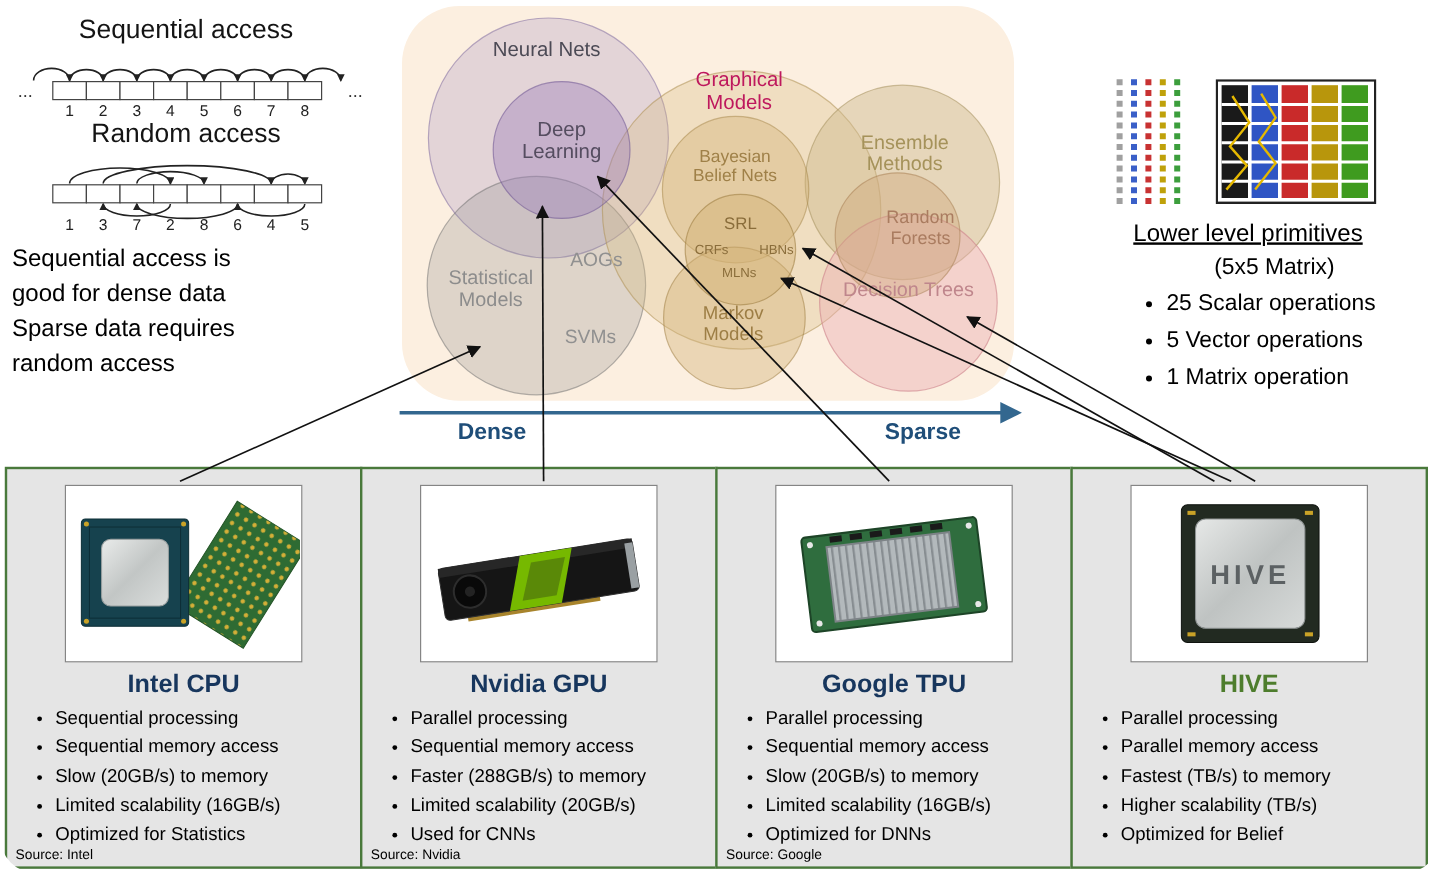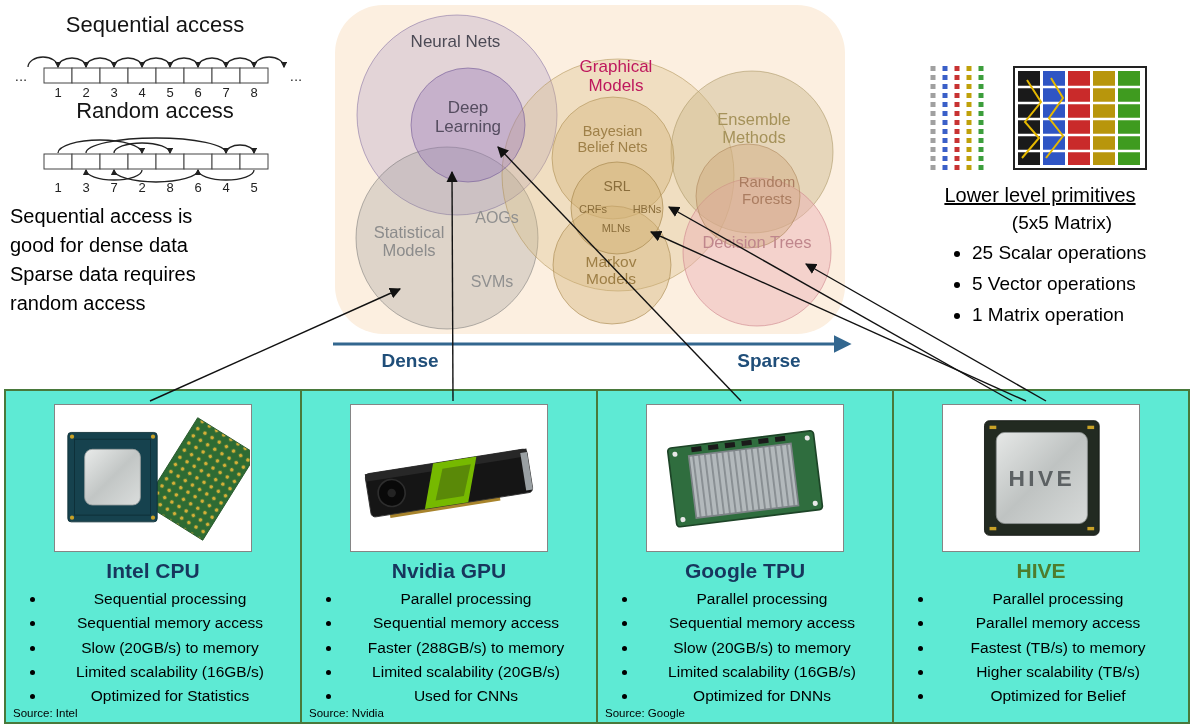"Sequential access" .page { border-radius: none -> 31px }
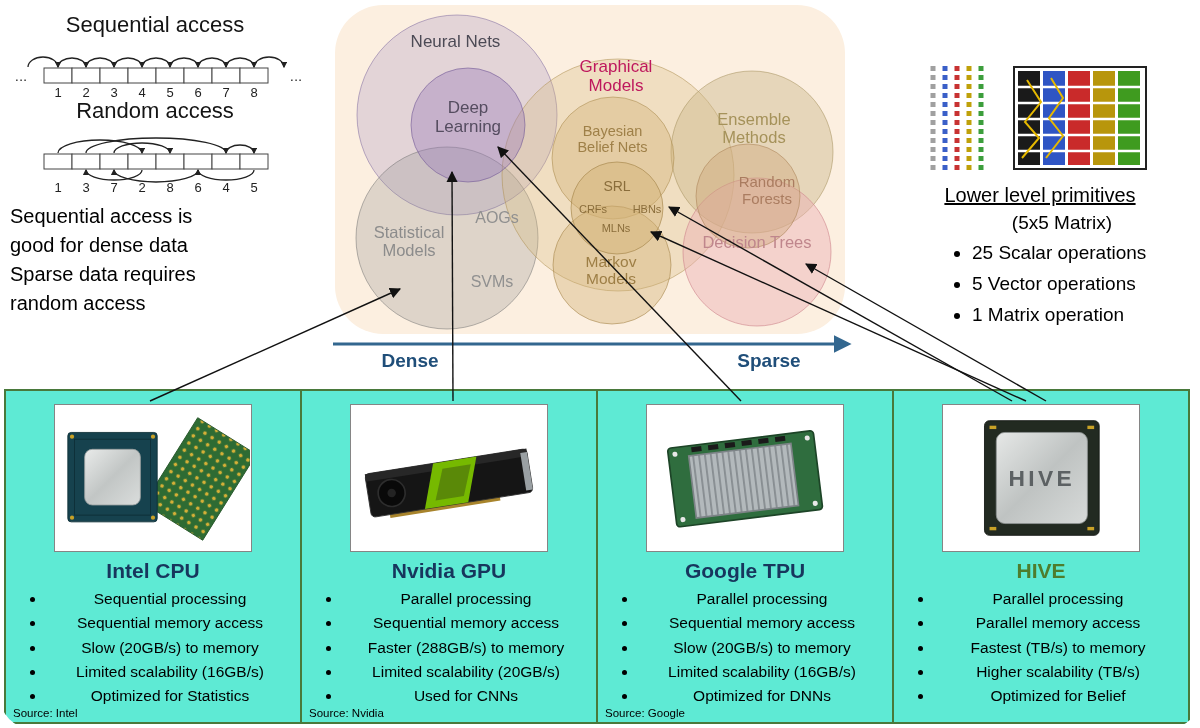"HIVE" .hw-card { background: #5eead4 -> #e5e5e5 }
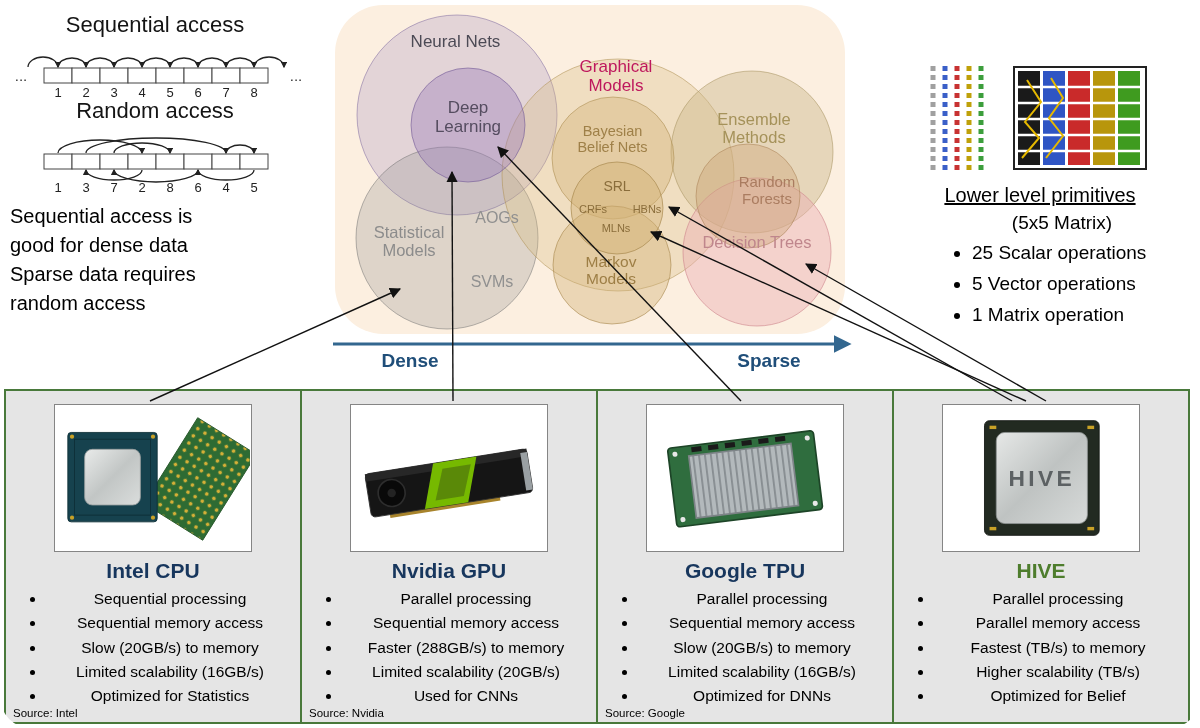"Sequential processing" .hw-bullets { text-align: center -> none }
